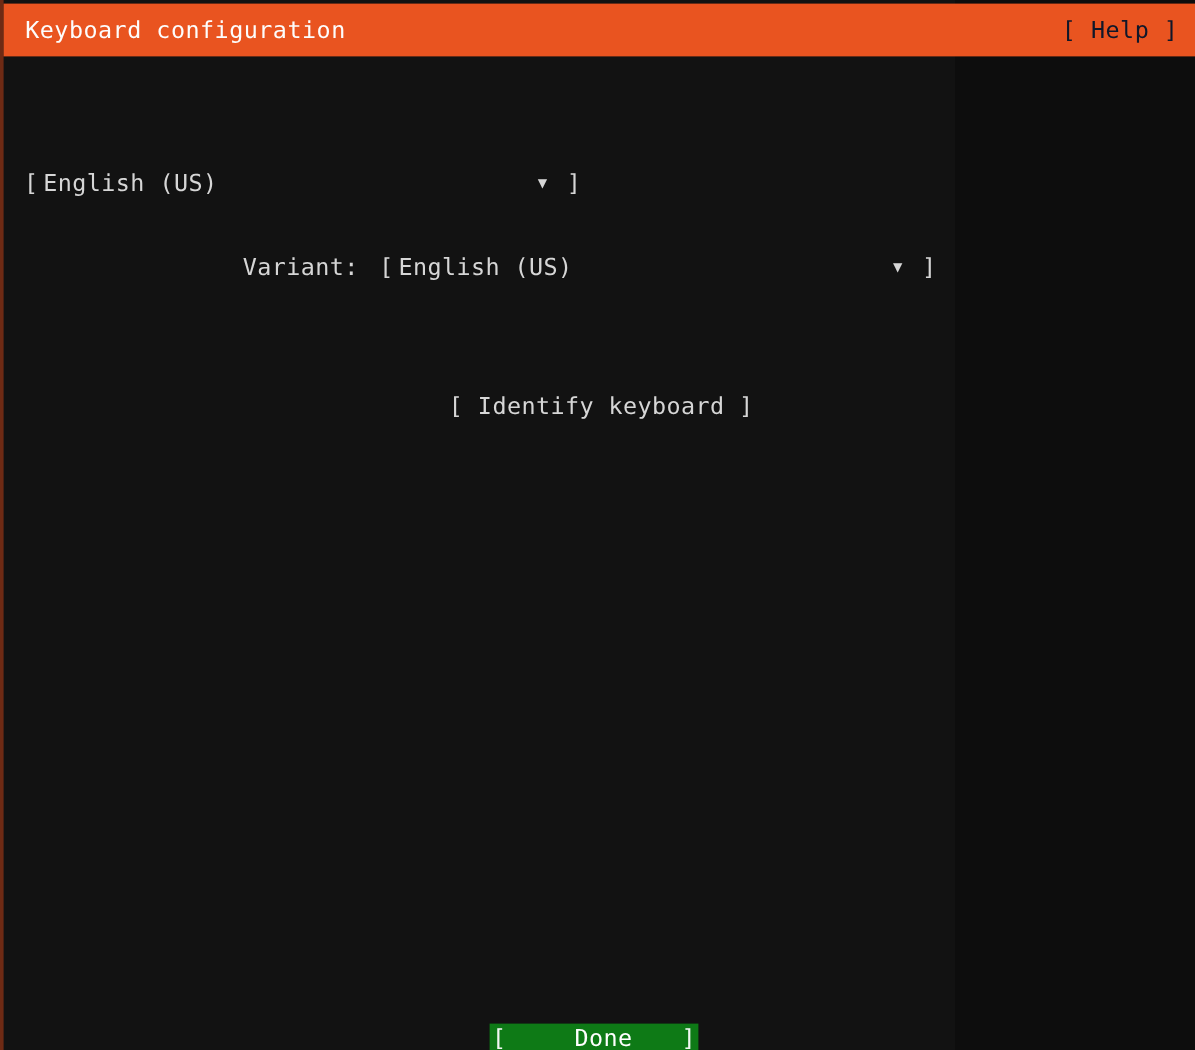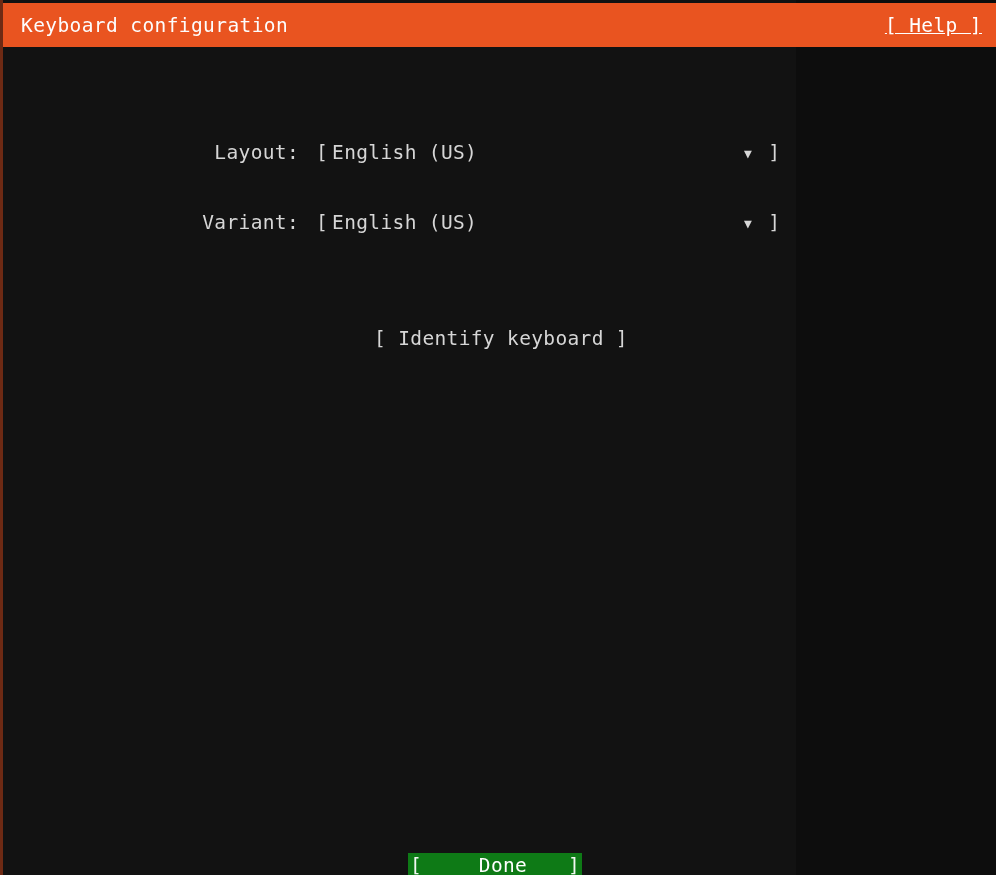"[ Help ]" #header-help { color: #ffffff -> #0f172a; text-decoration: underline -> none }
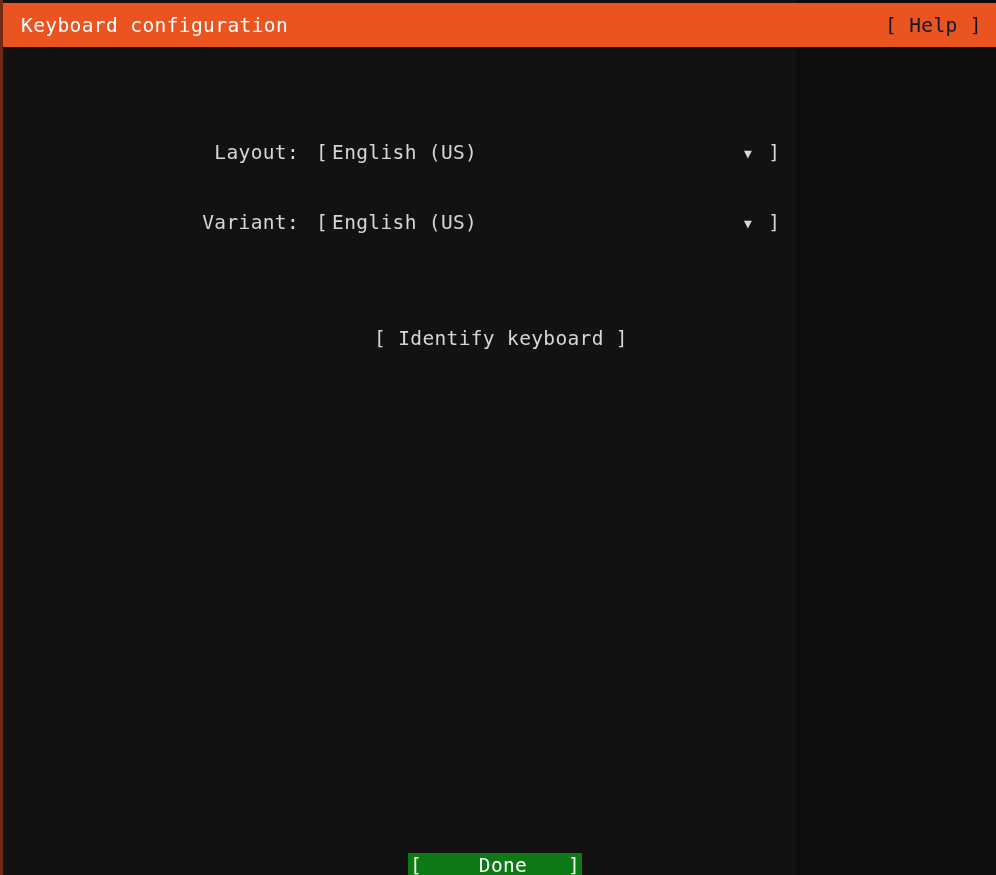"Layout:" span.field-label { html: <span>Layout:</span> -> none }
